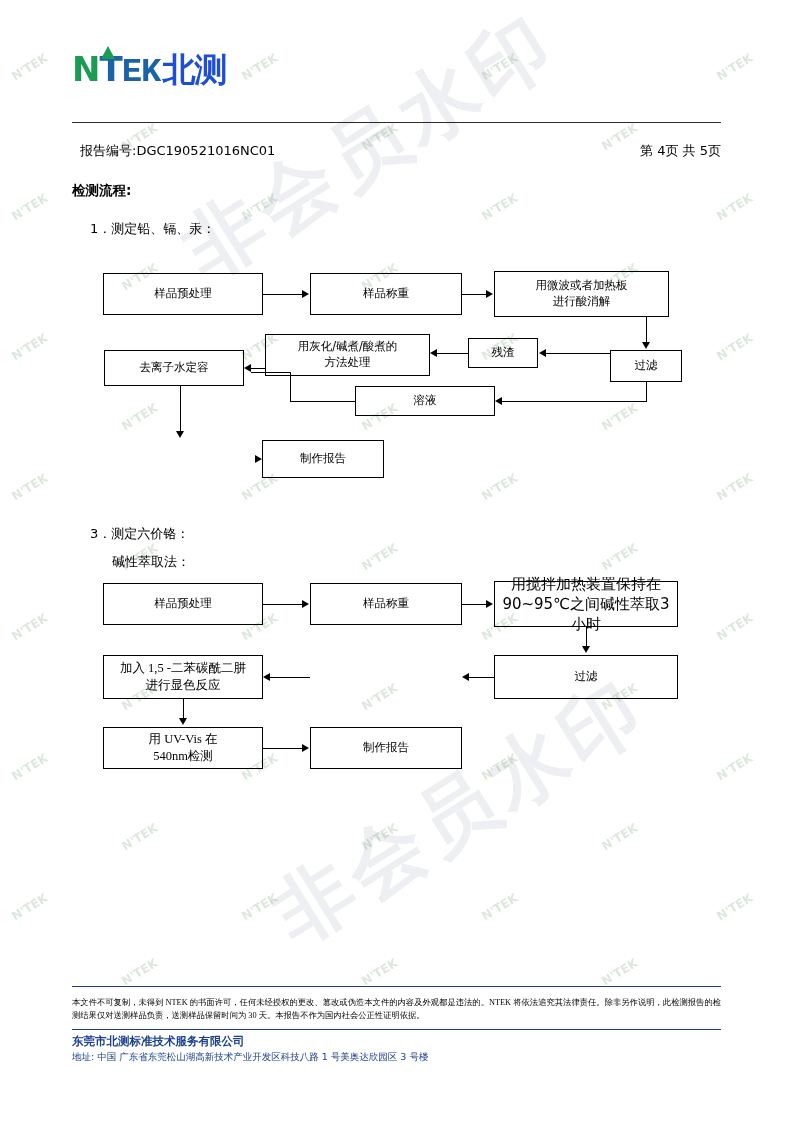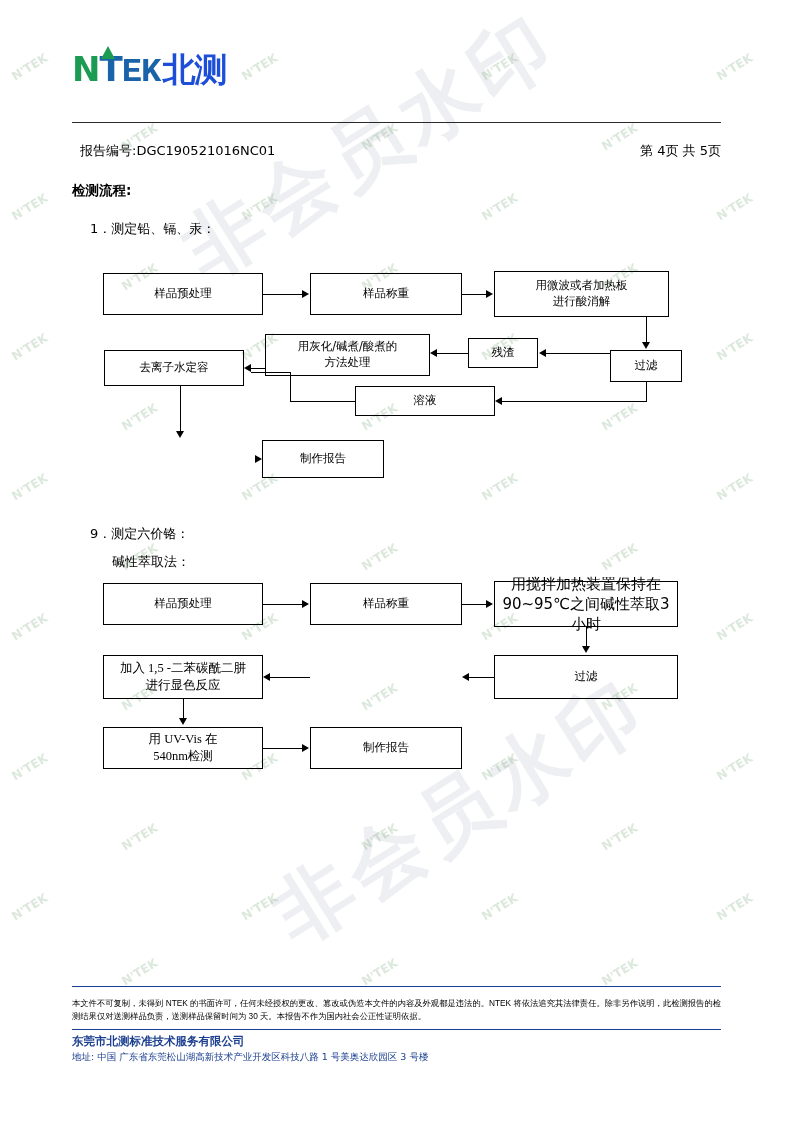"9．测定六价铬：" div.step-label { text: 9 -> 3 }
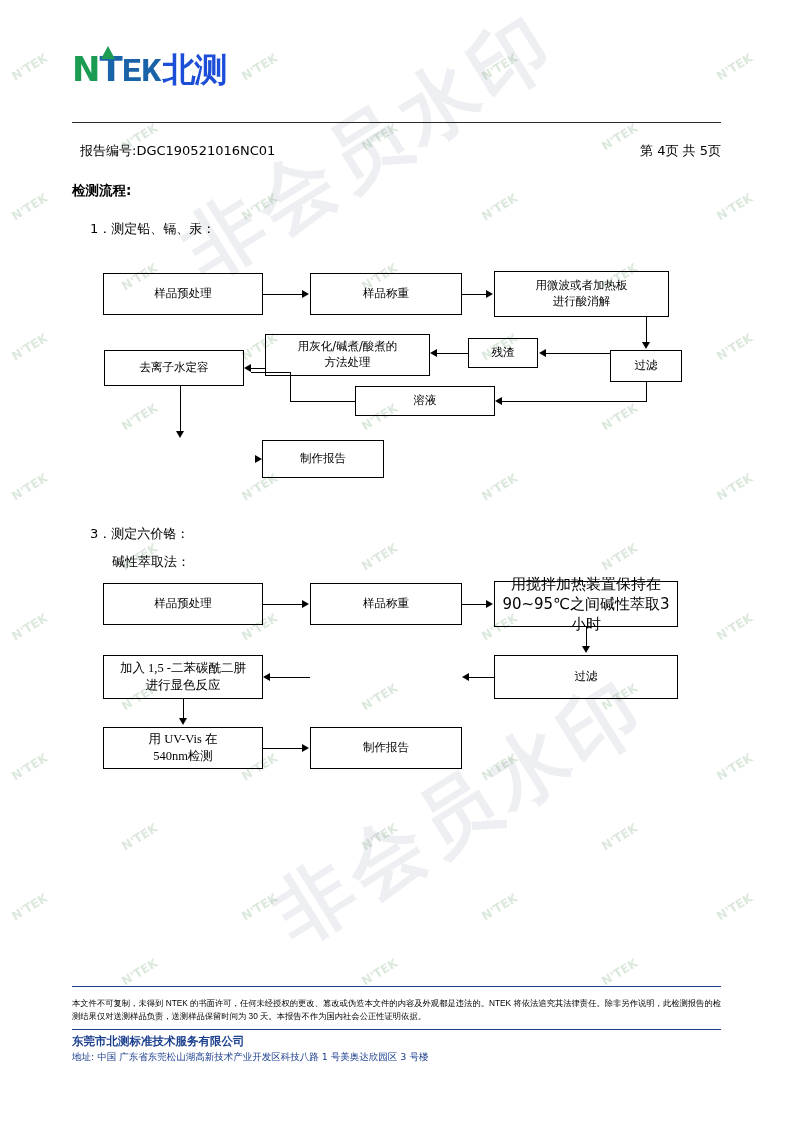"本文件不可复制，未得到 NTEK" .disclaimer { font-family: Liberation Sans, sans-serif -> Liberation Serif, serif }
